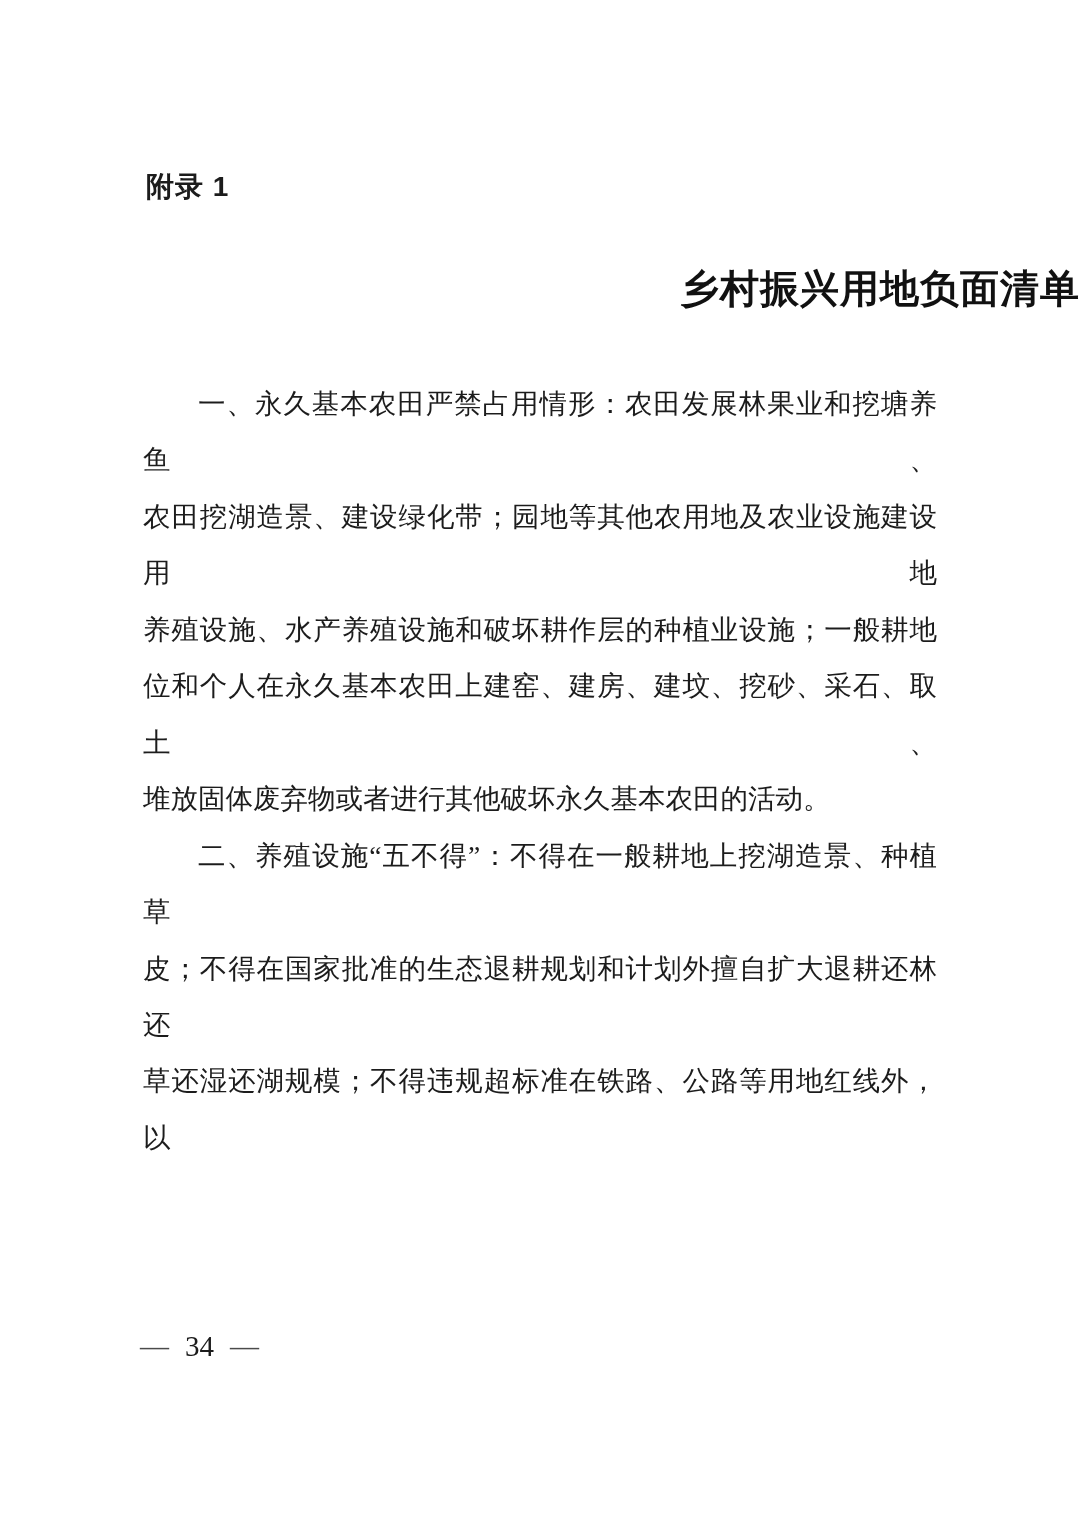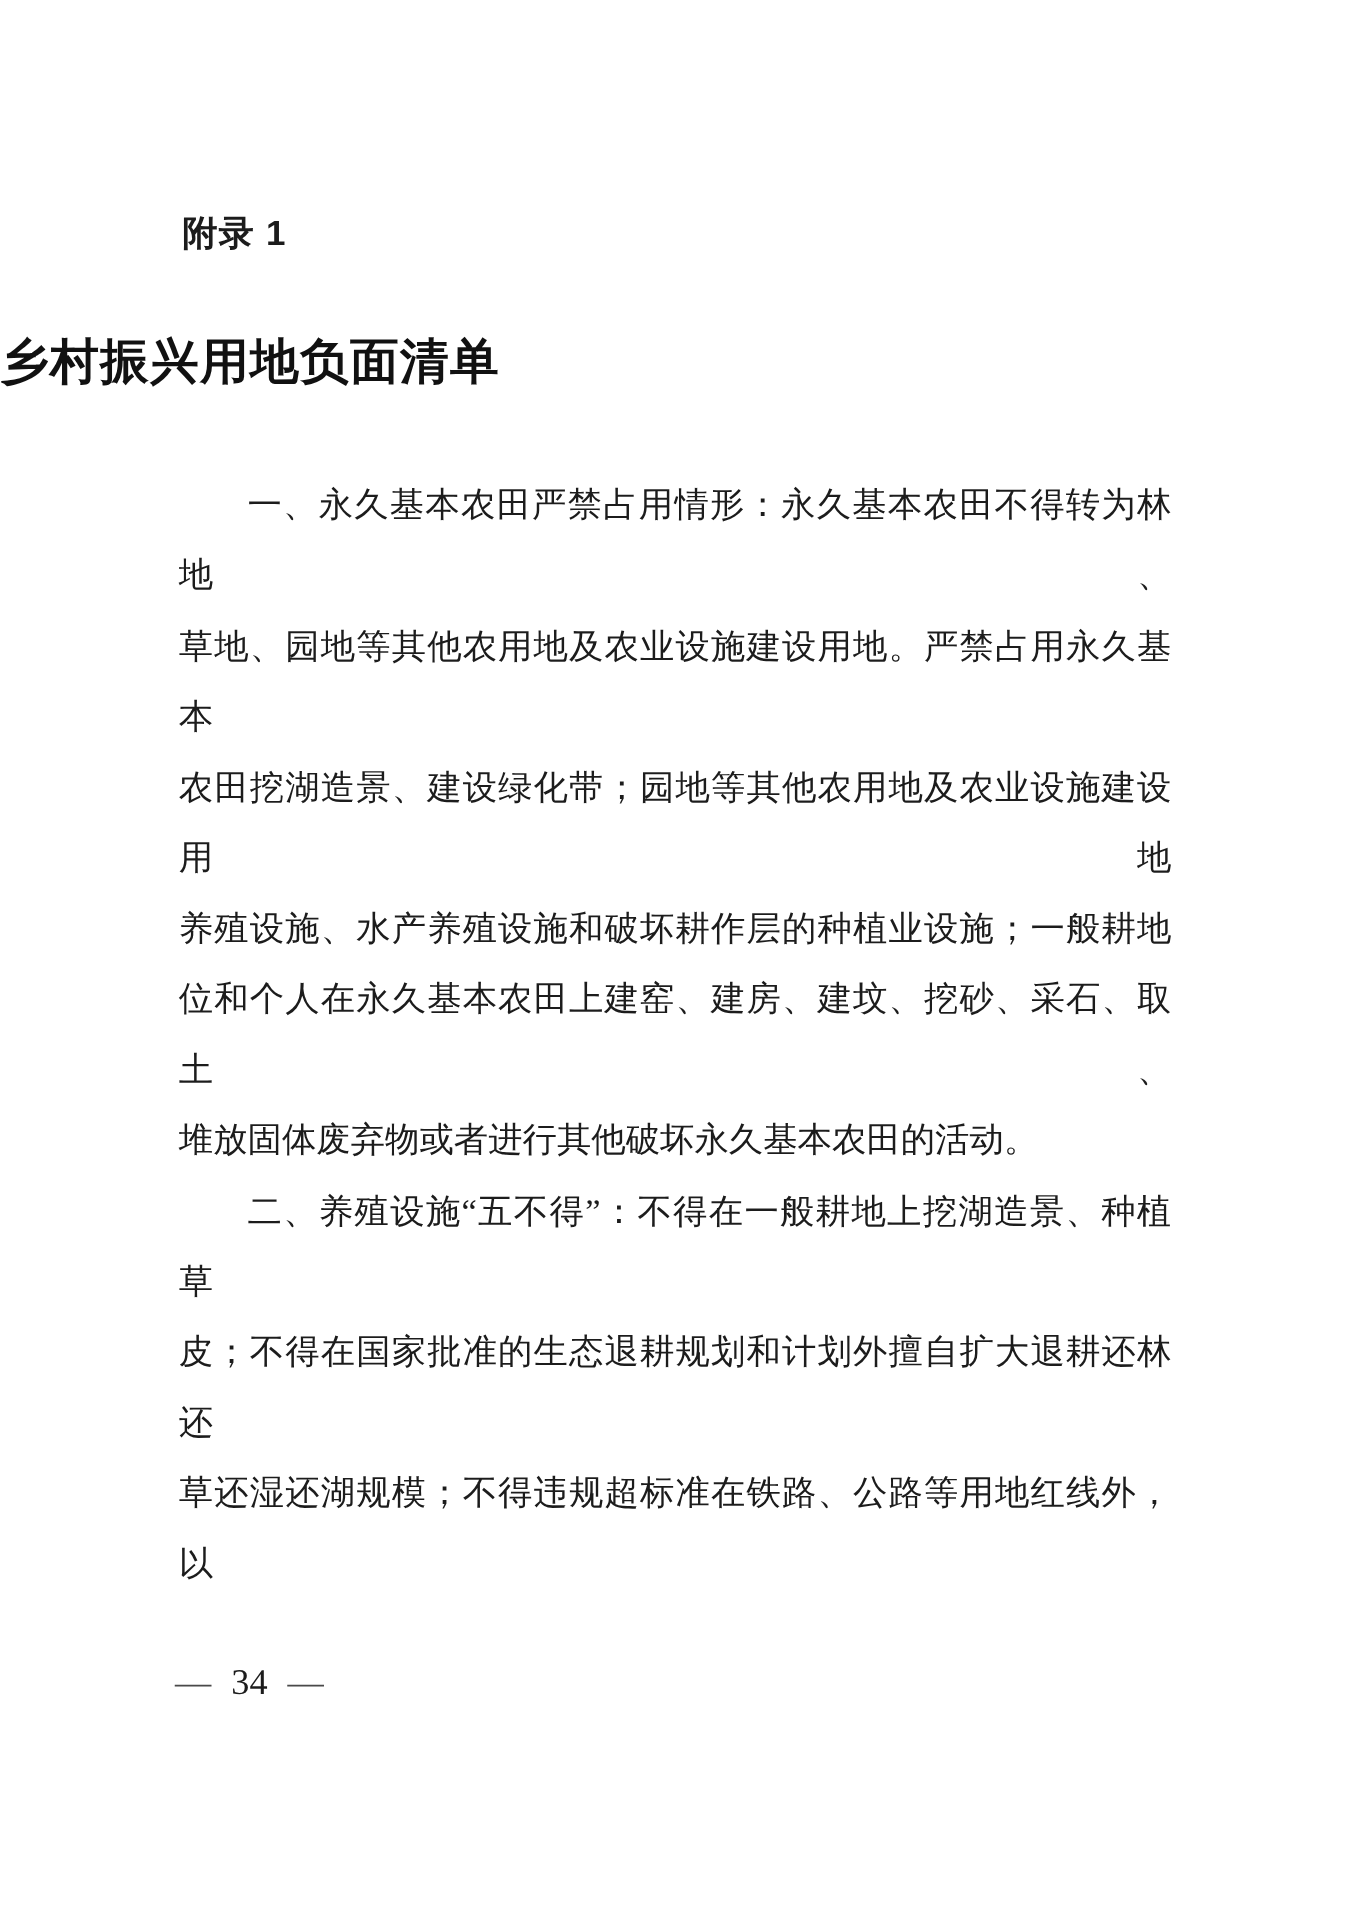"乡村振兴用地负面清单" .doc-title { text-align: left -> right }
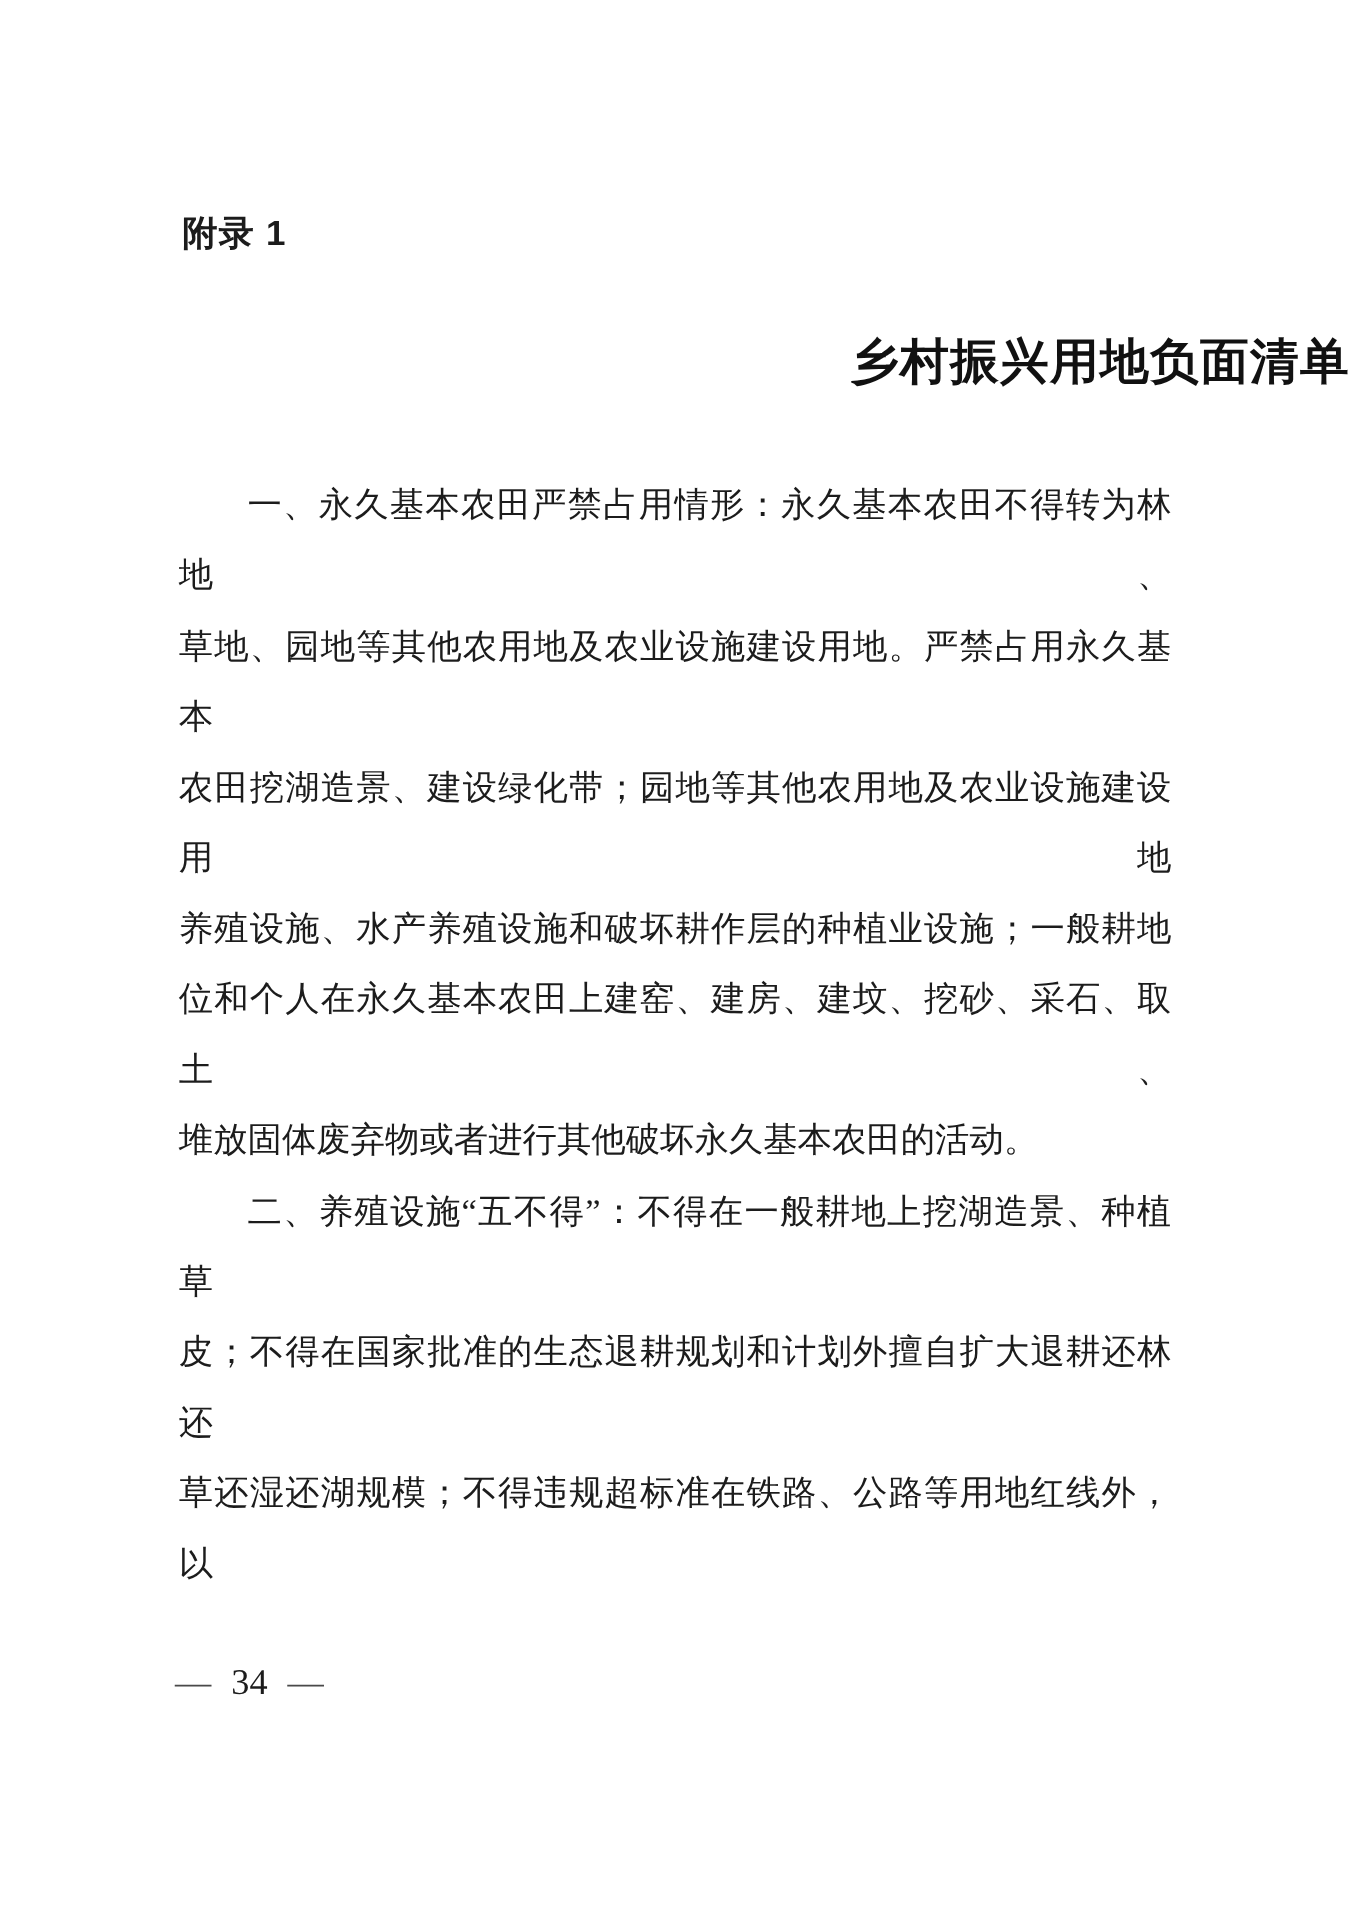"一、永久基本农田严禁占用情形：永久基本农田不得转为林地、" div.line { text: 永久基本农田不得转为林地 -> 农田发展林果业和挖塘养鱼 }
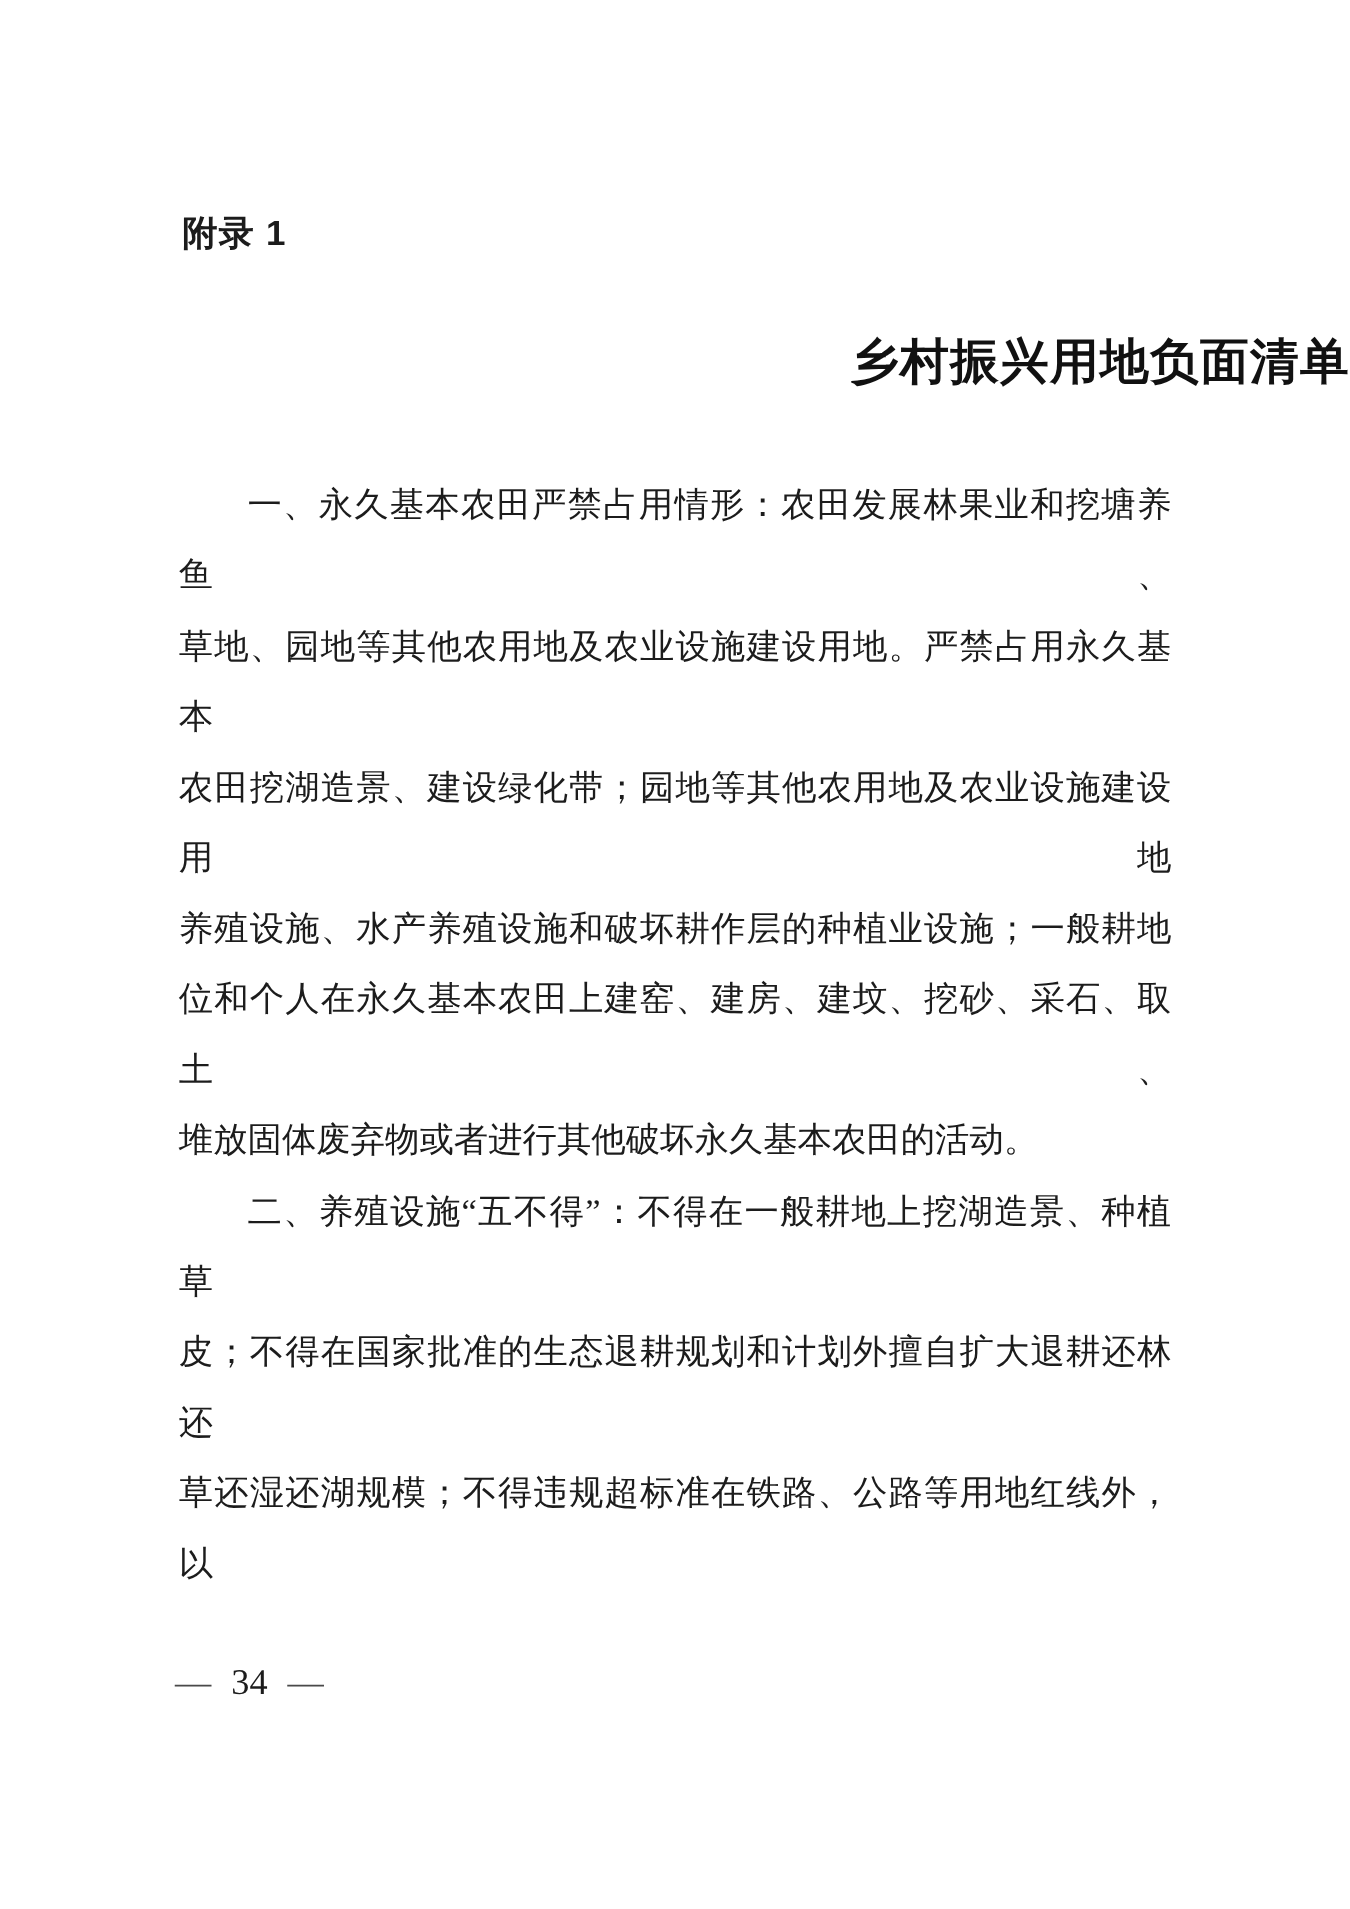"草地、园地等其他农用地及农业设施建设用地。严禁占用永久基本" div.line { html: <div>草地、园地等其他农用地及农业设施建设用地。严禁占用永久基本</div> -> none }
